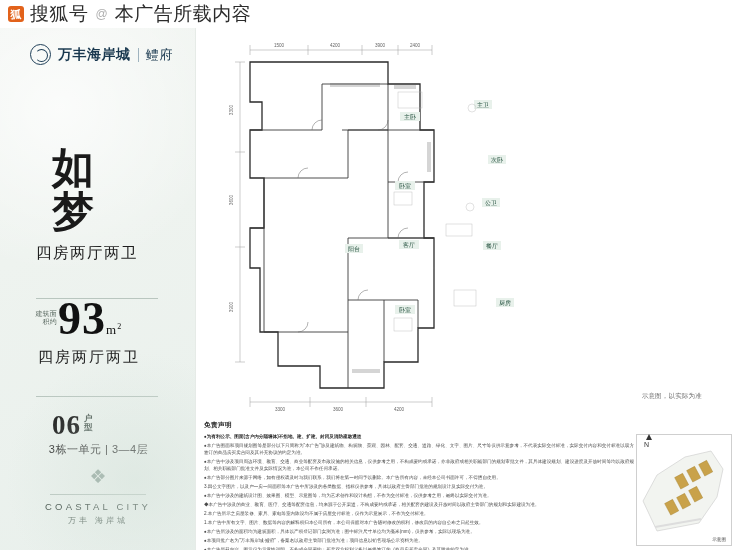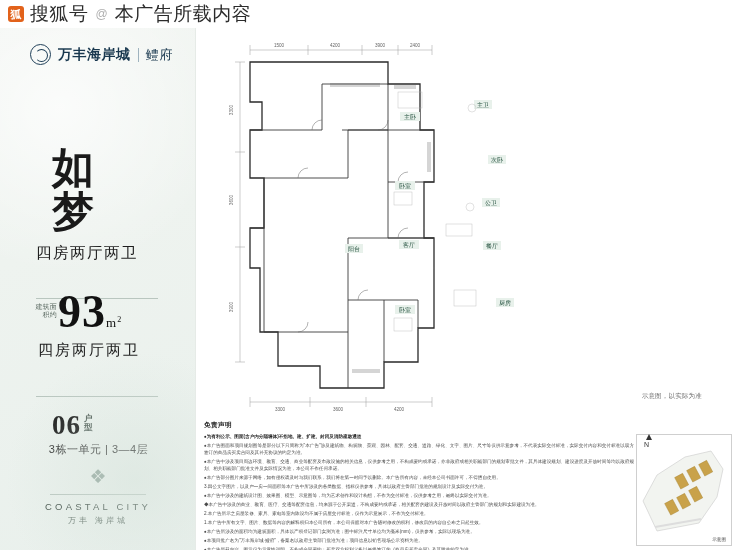"93m2" .areablock { top: 261px -> 268px }
